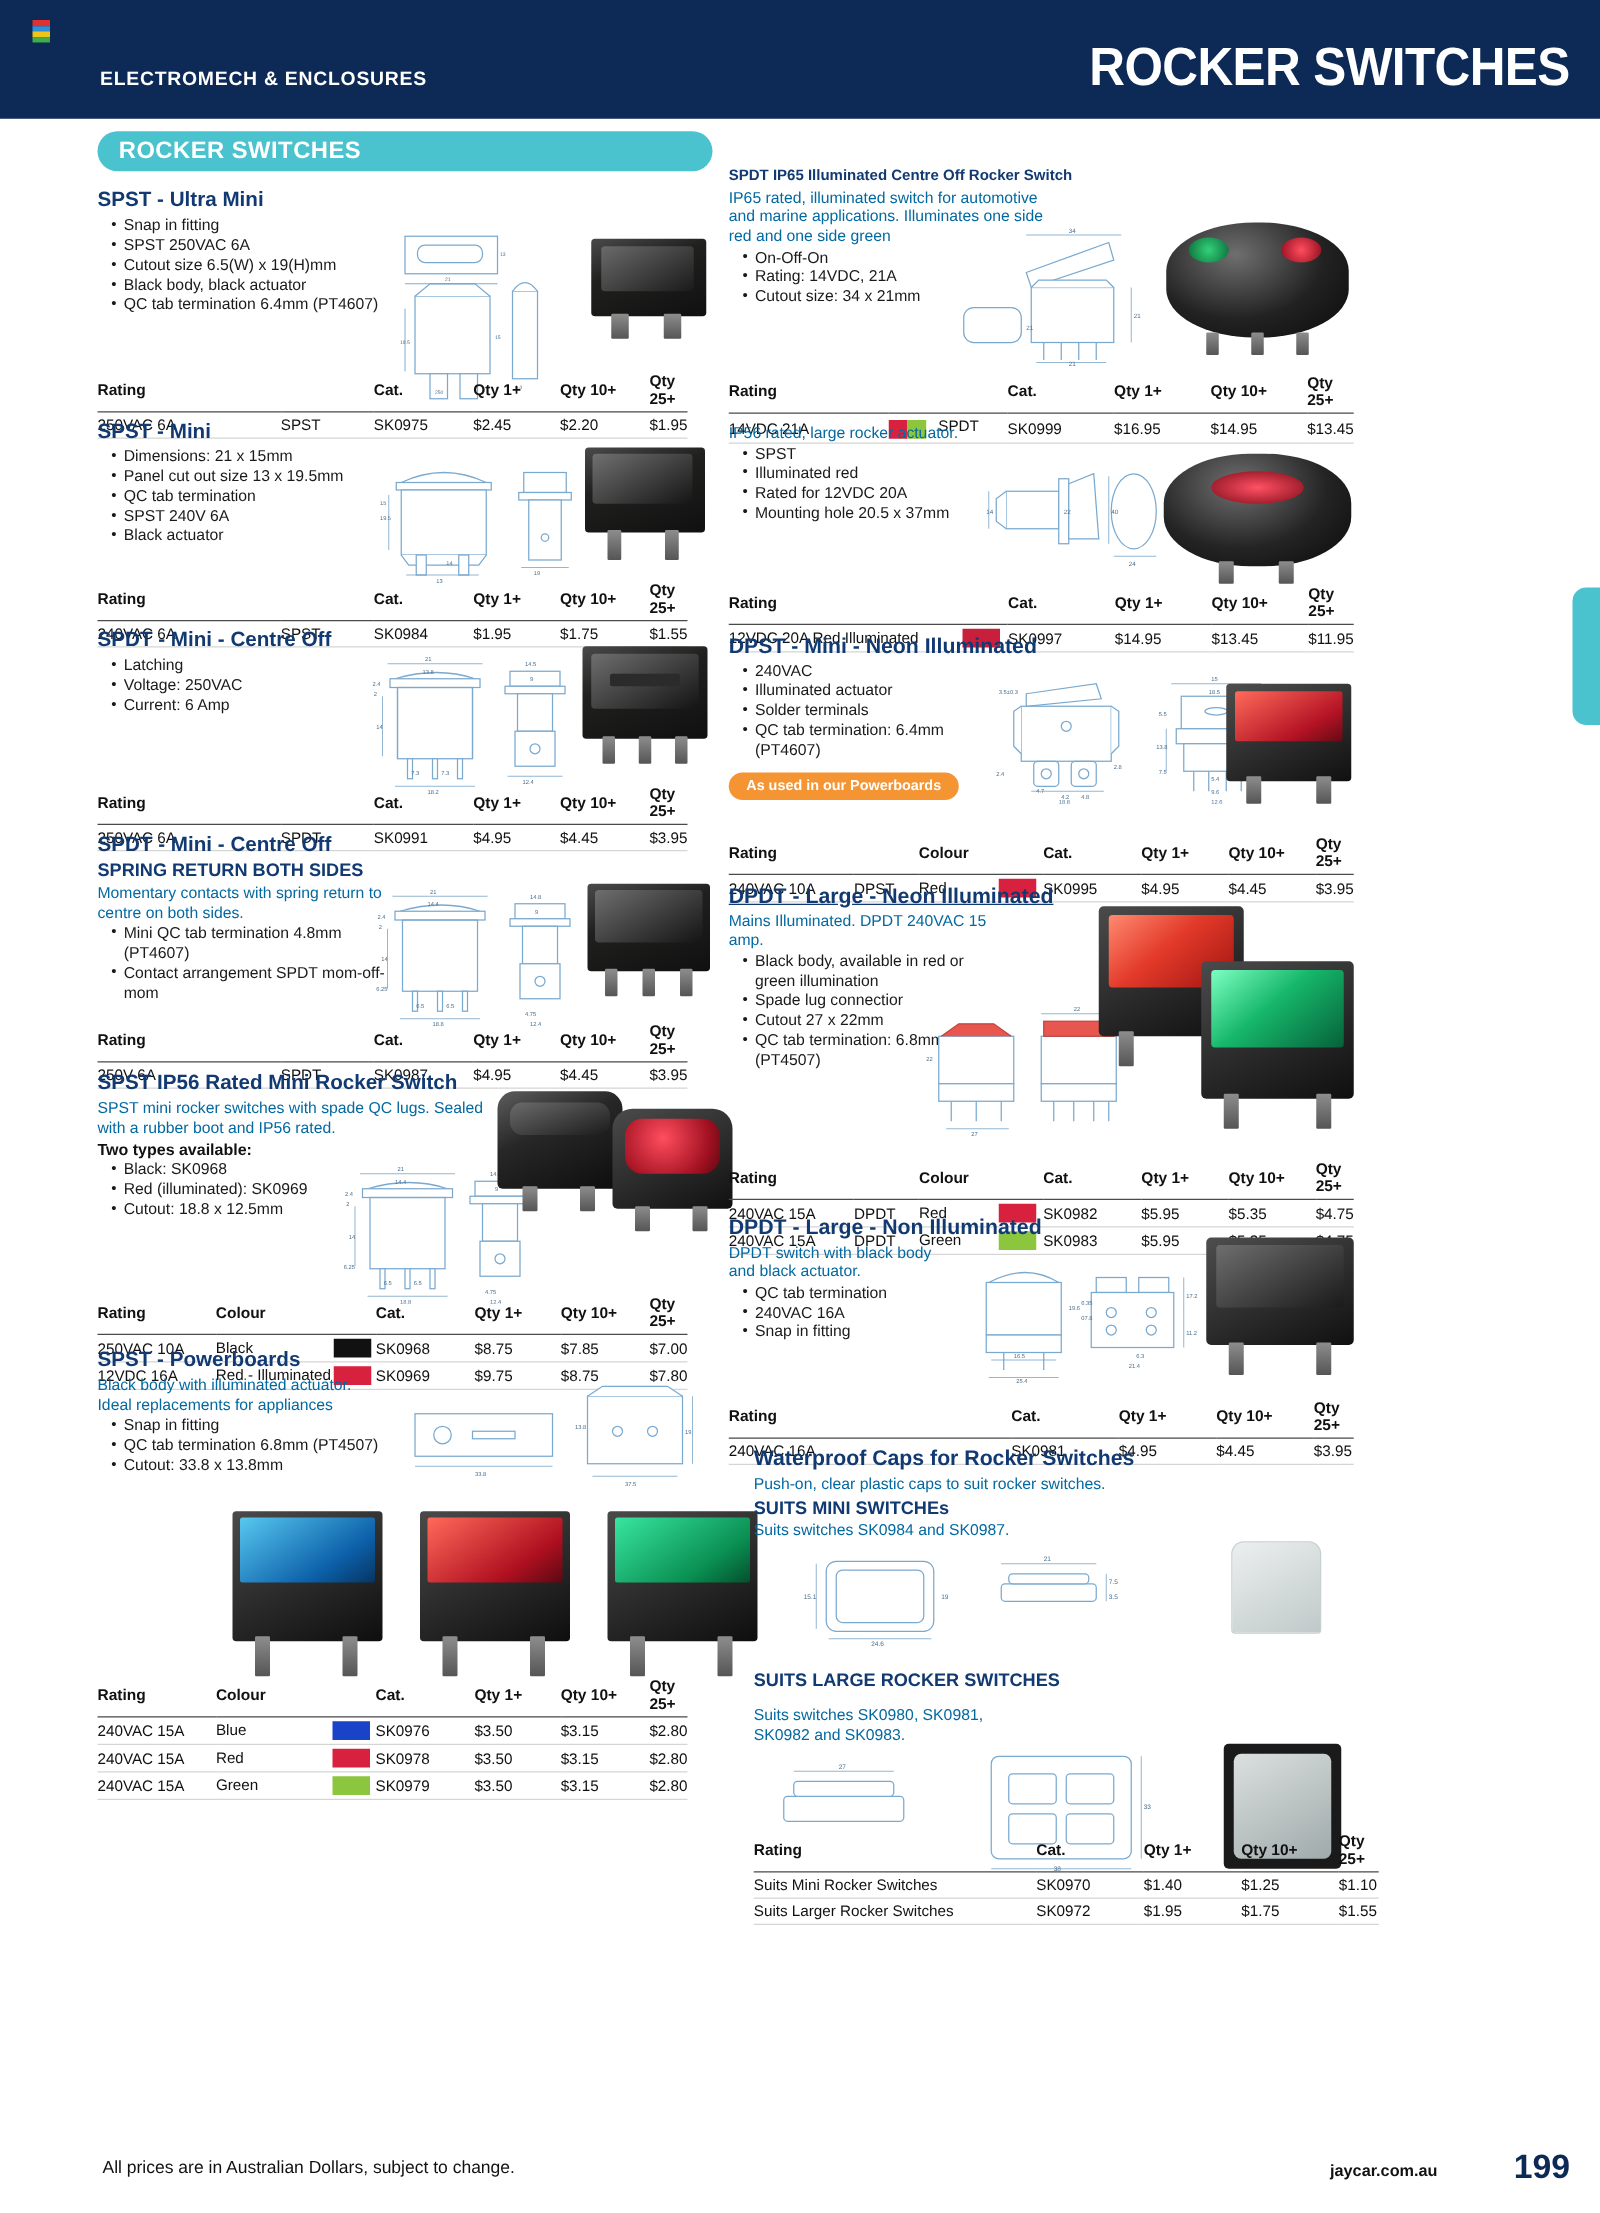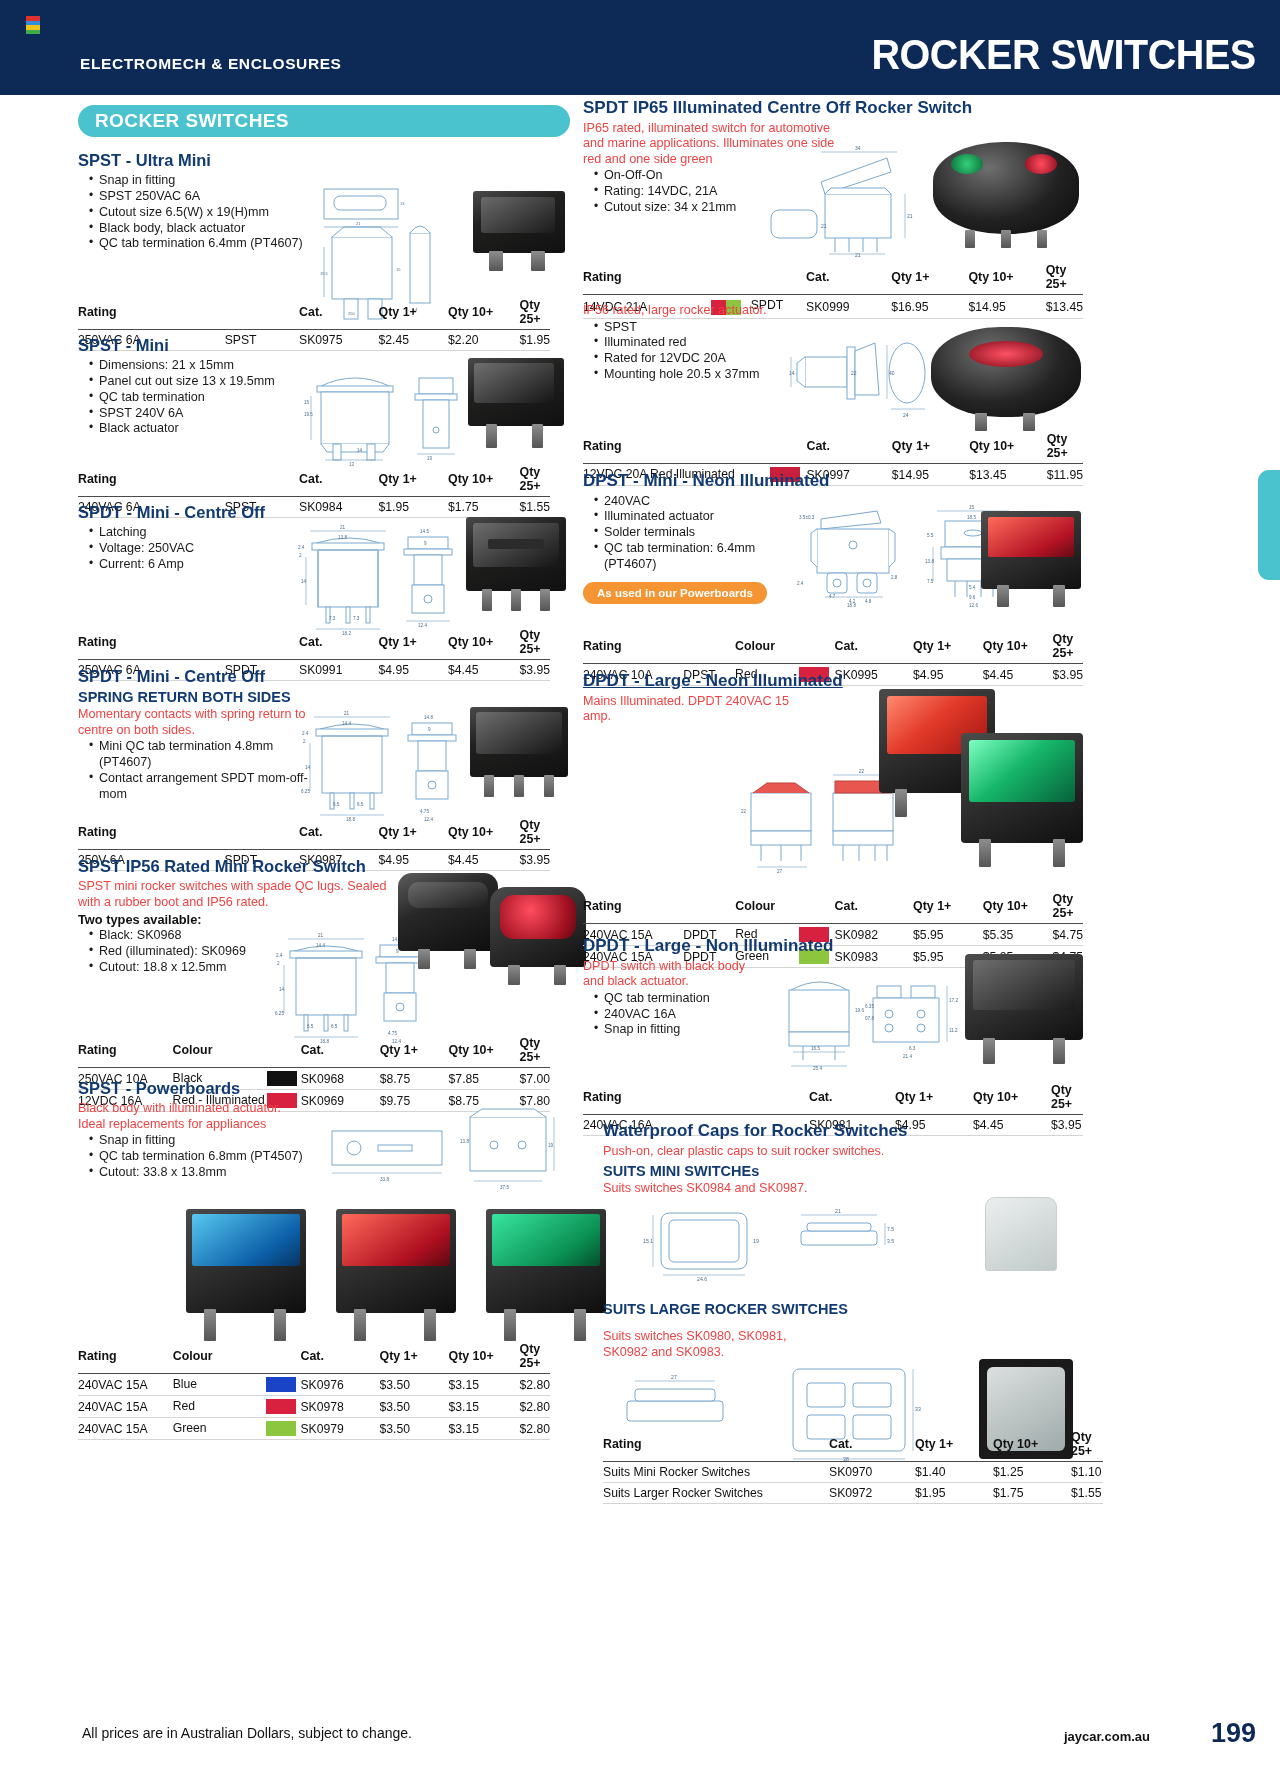"SPDT IP65 Illuminated Centre Off" div.p-title { font-size: 17px -> 12px; margin-top: none -> 36px }
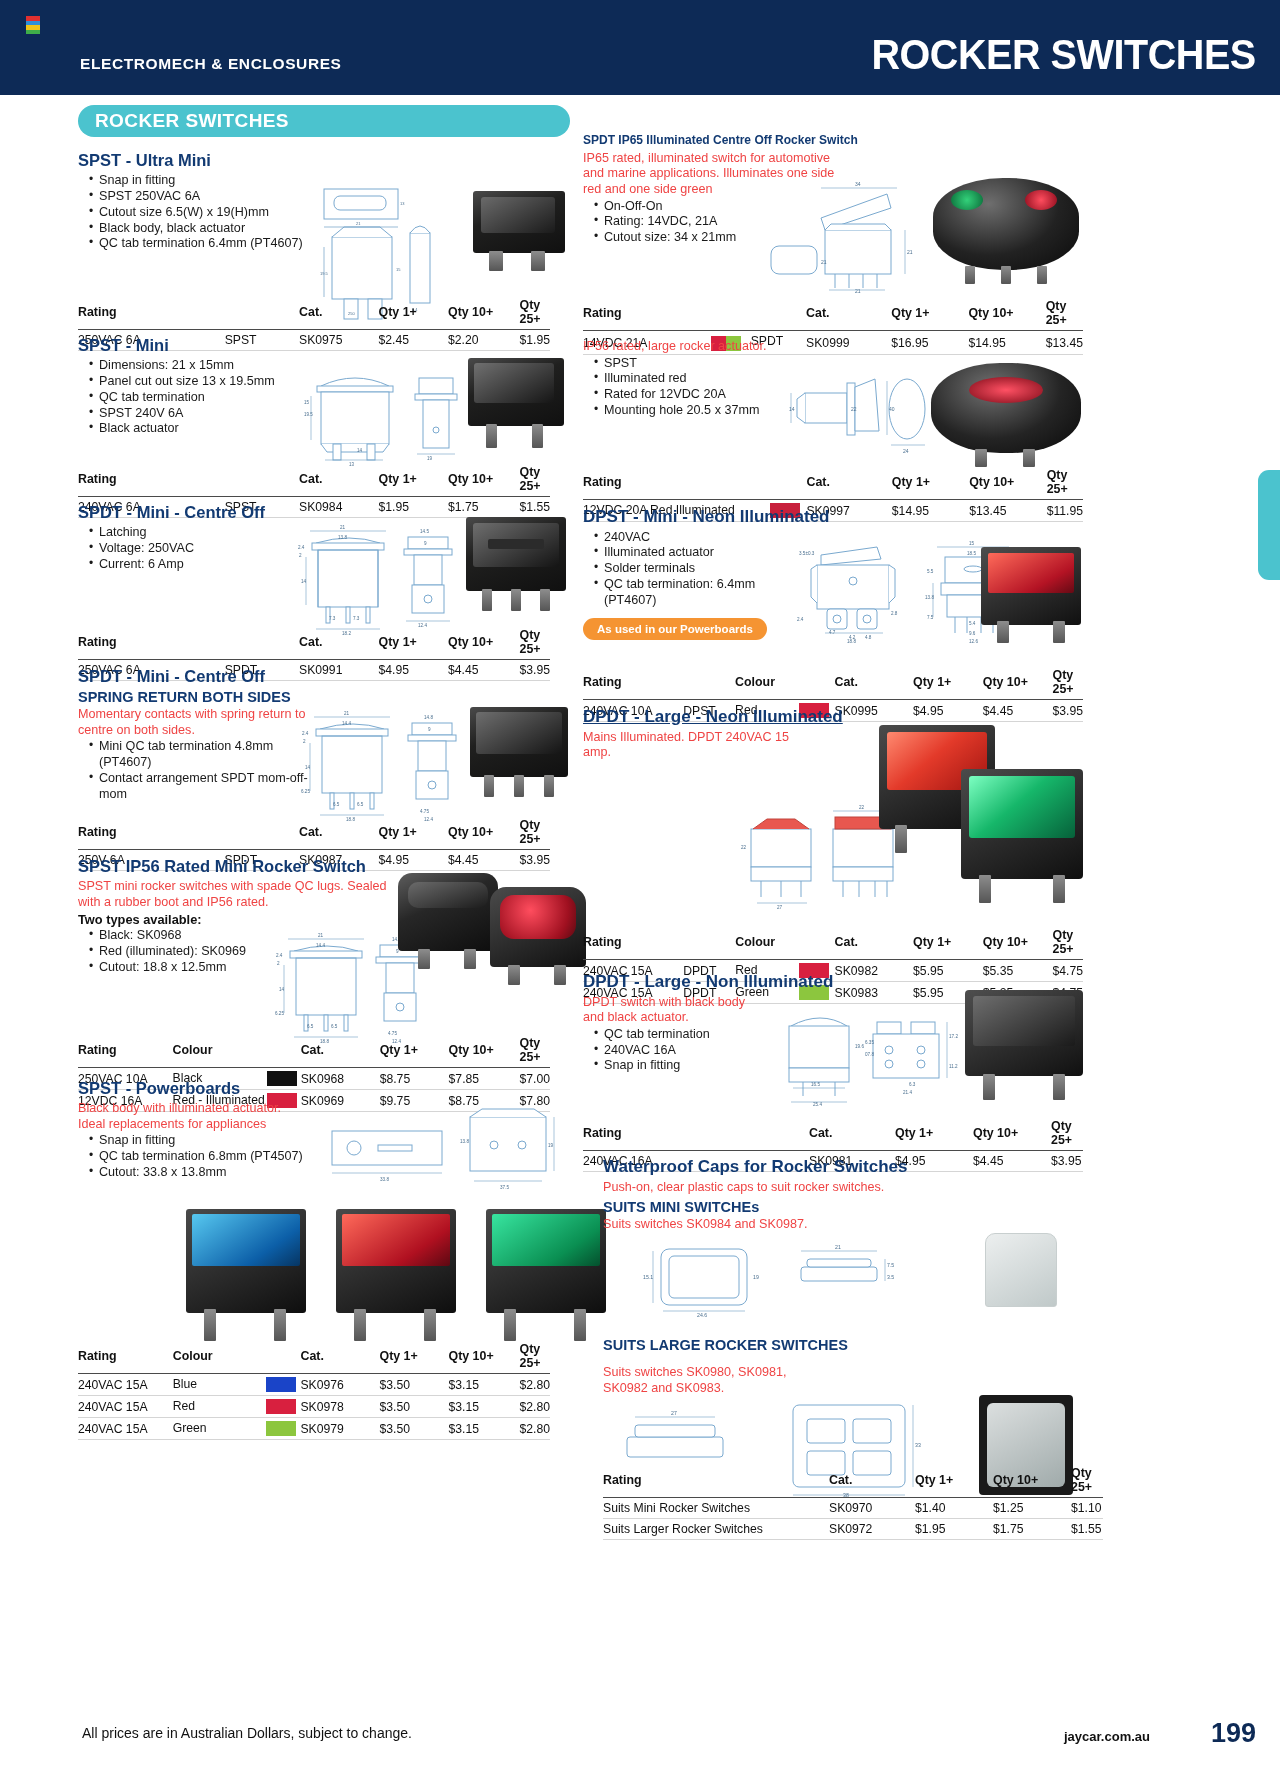"IP65 rated, illuminated switch for" .p-desc { color: #ef4444 -> #0369a1 }
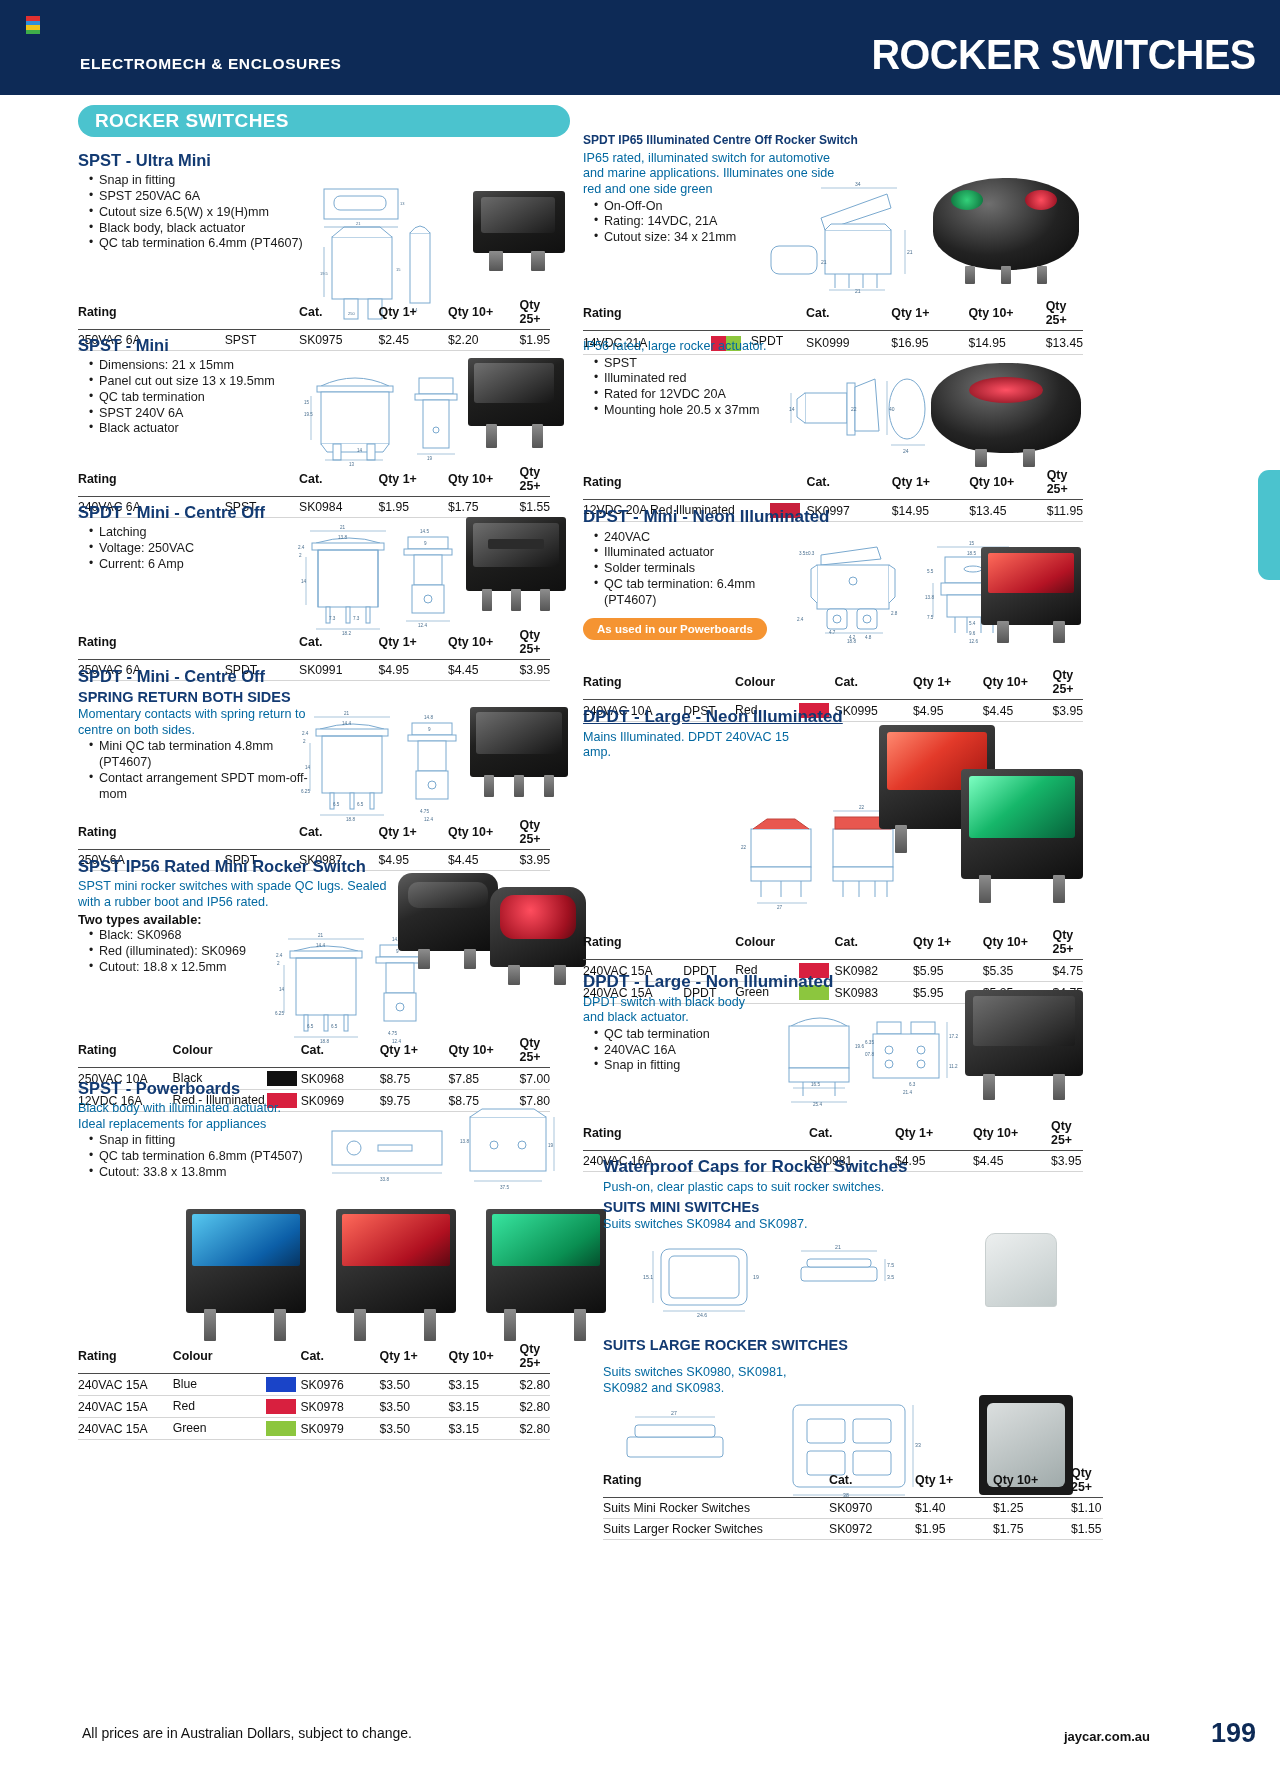"Black body, available in red" ul.p-bullets { html: none -> <ul> <li>Black body, available in red or green illumination</li> <li>Spade lug connectior</li> <li>Cutout 27 x 22mm</li> <li>QC tab termination: 6.8mm (PT4507)</li> </ul> }
